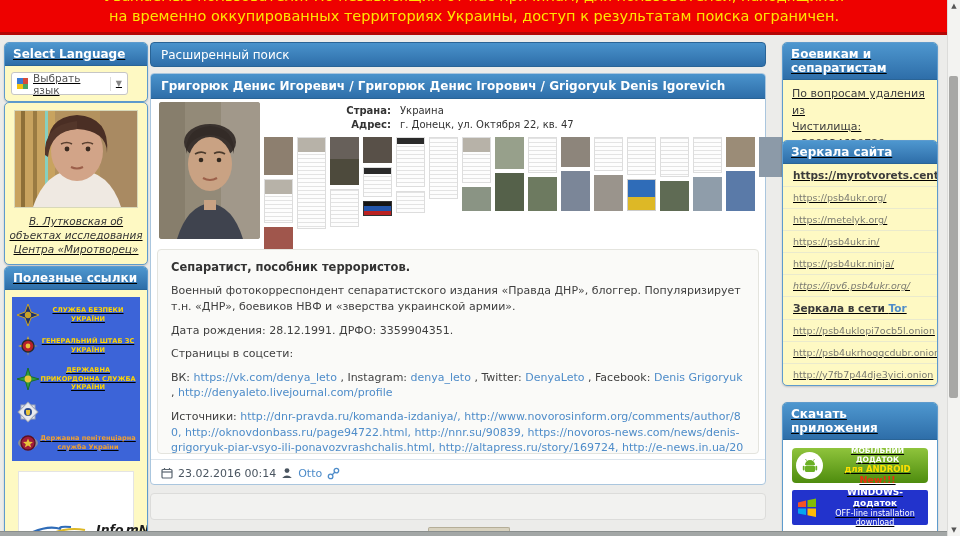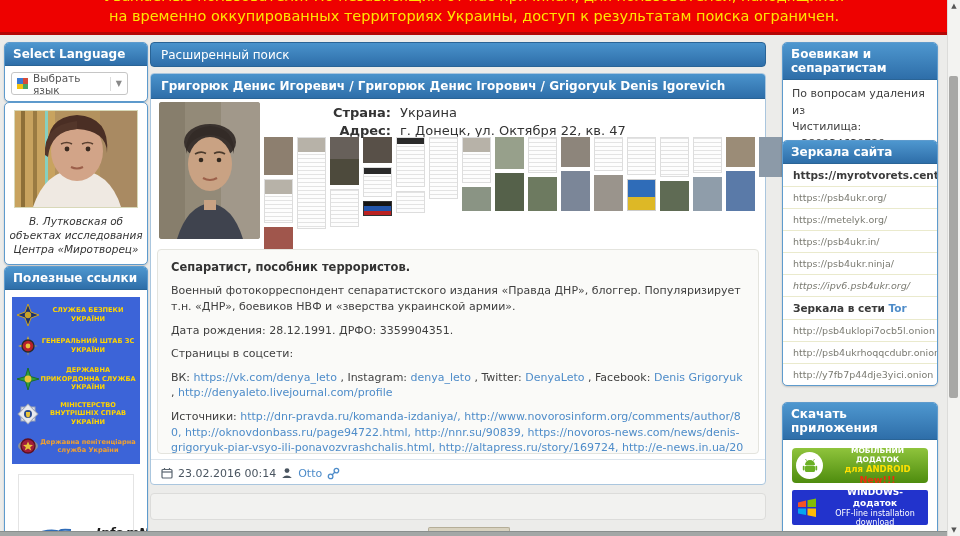"Select Language" .sbox { background: #ffffff -> #fef9c3; text-decoration: none -> underline }
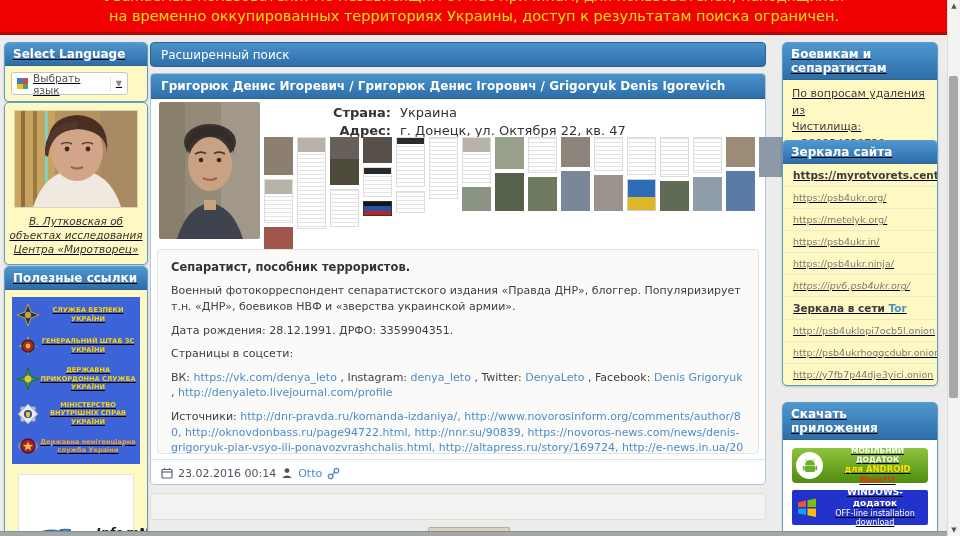"Страна: Украина" .flabels { font-size: 13px -> 10px }
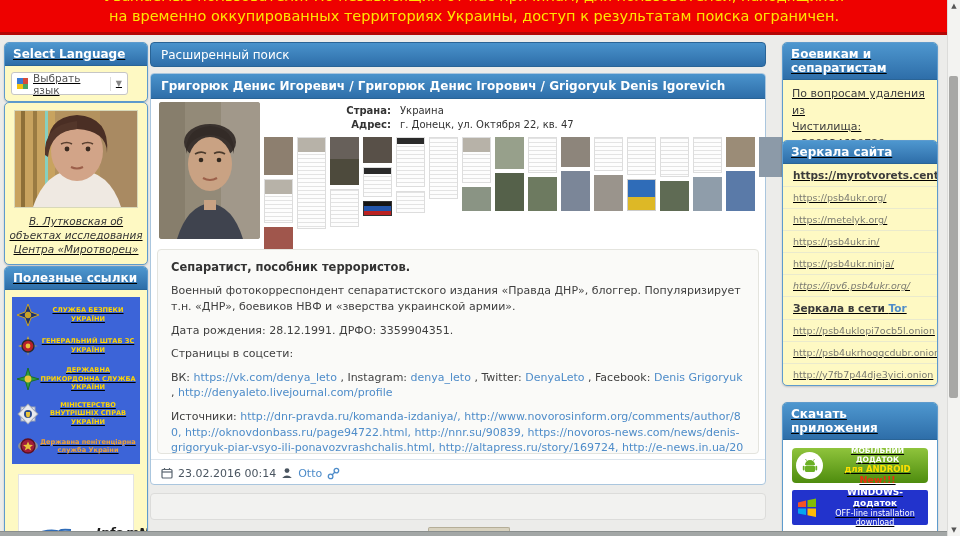"МІНІСТЕРСТВО ВНУТРІШНІХ СПРАВ УКРАЇНИ" span.tx { html: <span>МІНІСТЕРСТВО ВНУТРІШНІХ СПРАВ УКРАЇНИ</span> -> none }
